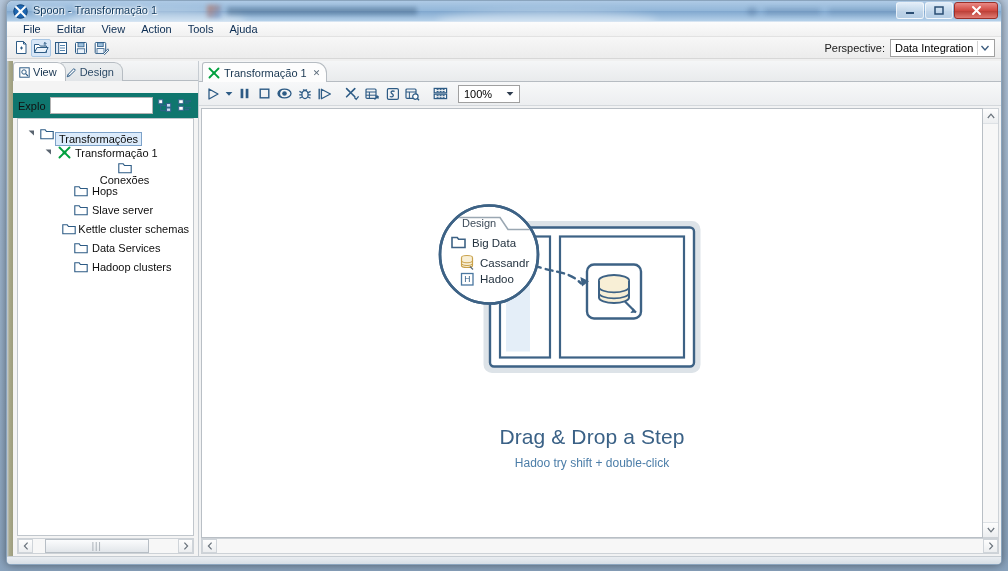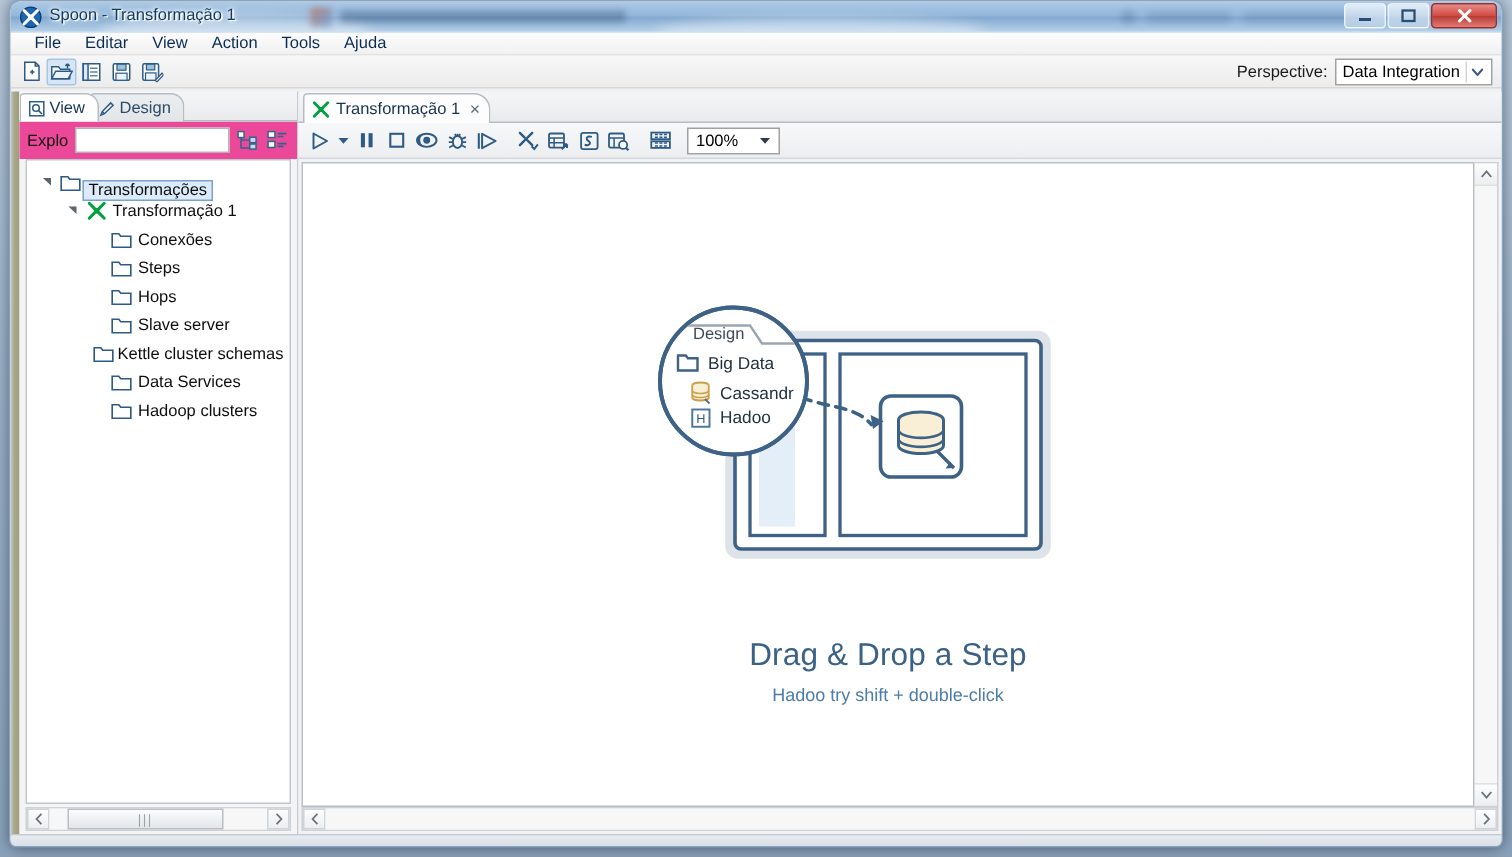"Explo" #filter-row { background: #ec4899 -> #0f766e; margin-top: none -> 12px }
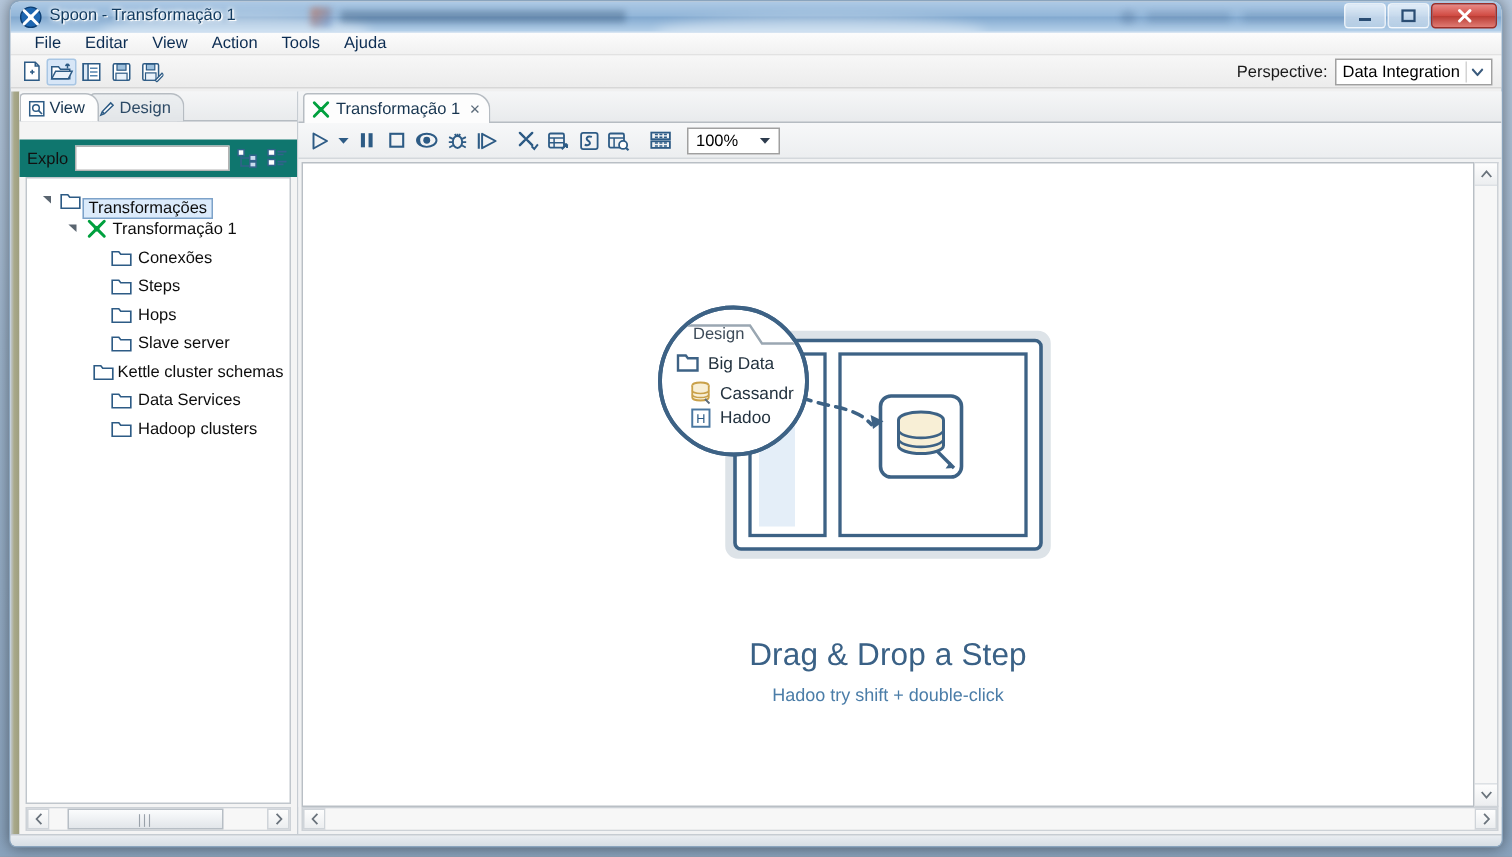"Conexões" div.tnode { flex-direction: none -> column }
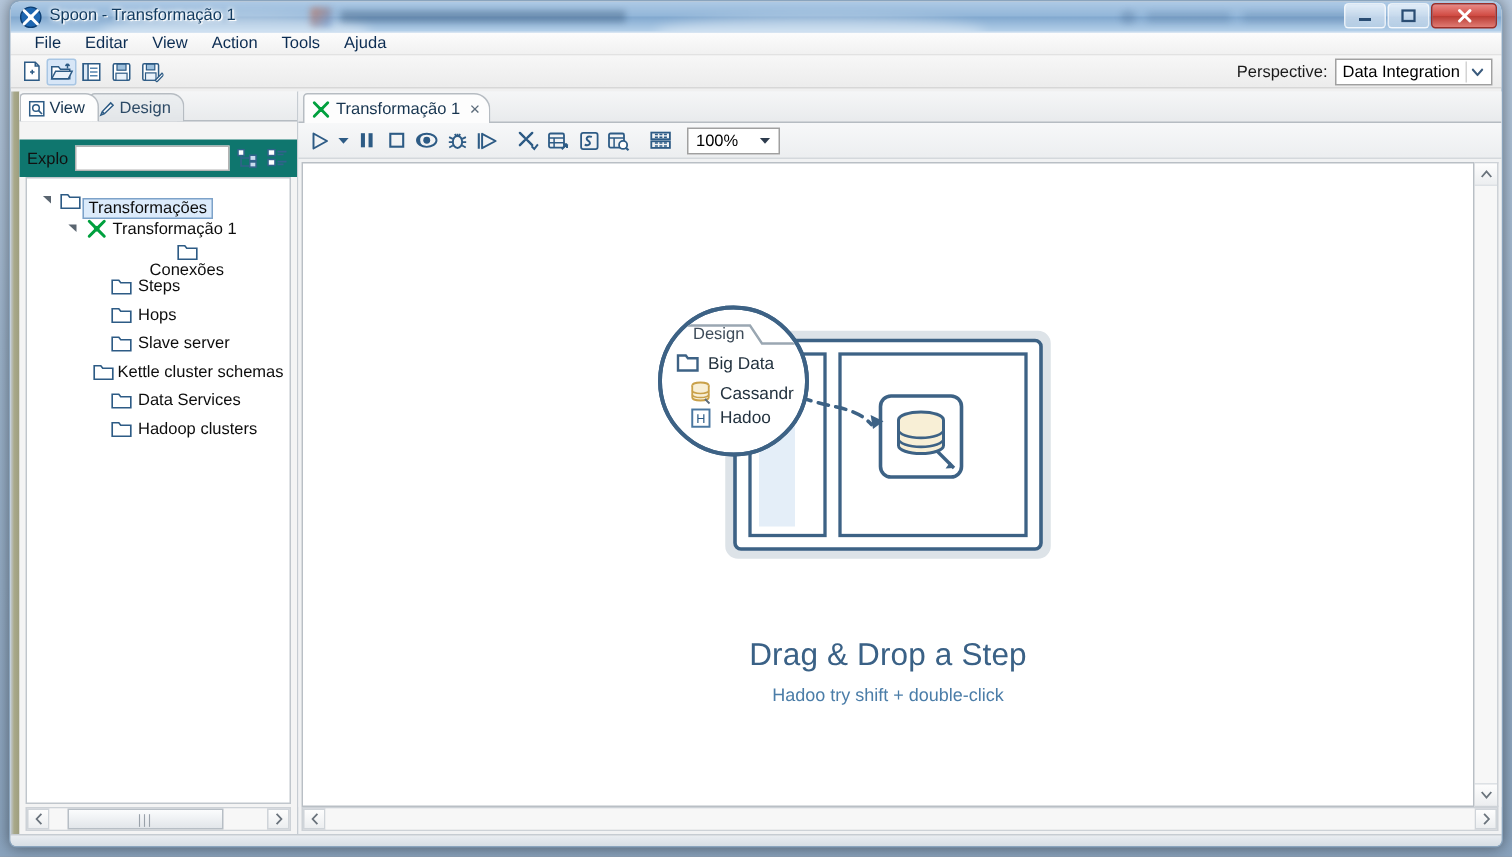"Steps" div.tnode { html: <div> <span></span> <span> <svg> <path></path> </svg> </span> <span>Steps</span> </div> -> none }
